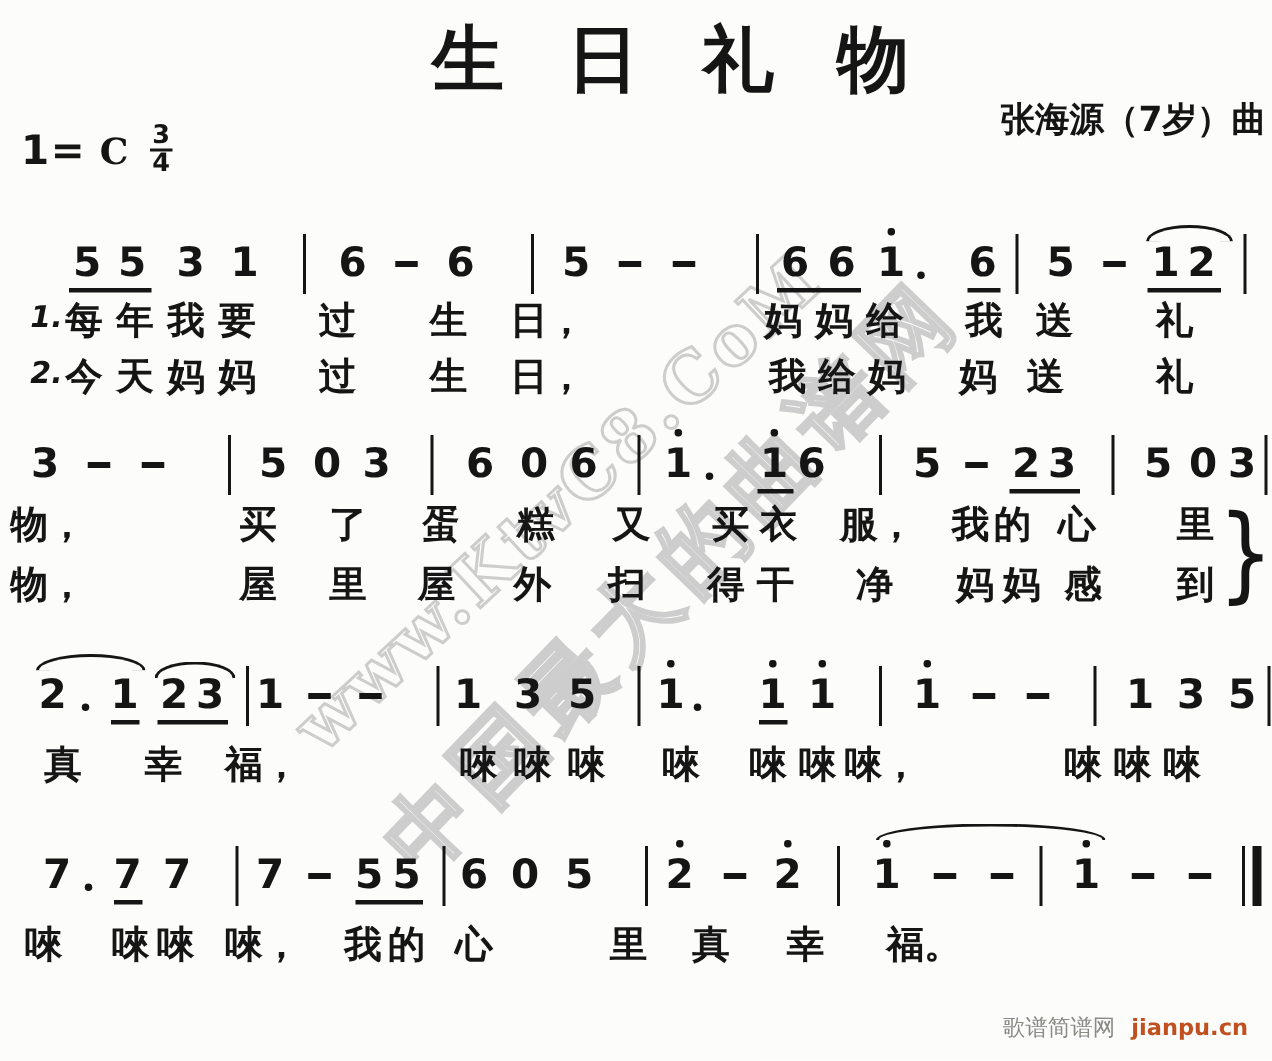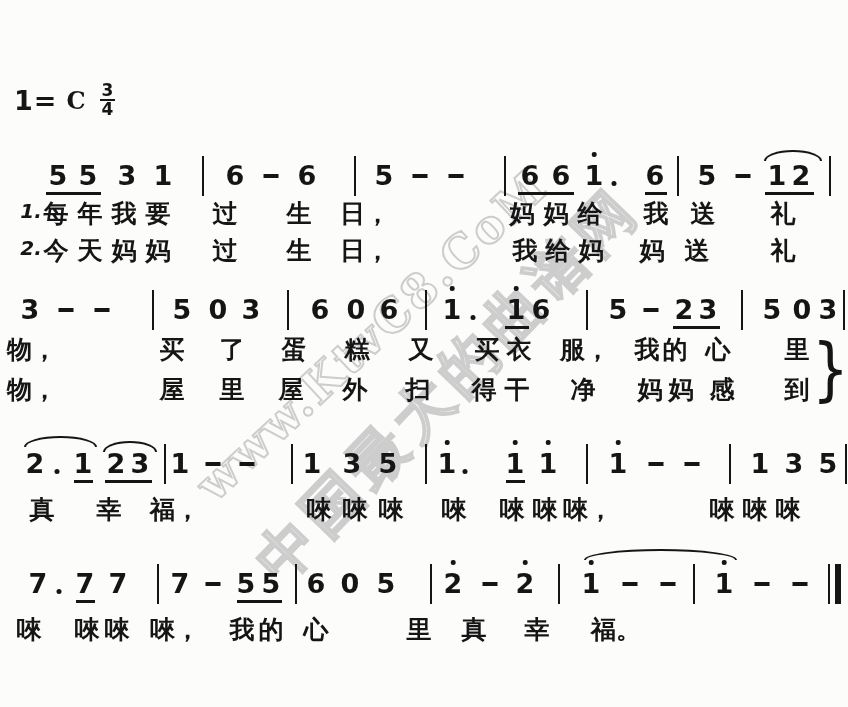"生日礼物" div.title { html: none -> <div>生日礼物</div> }
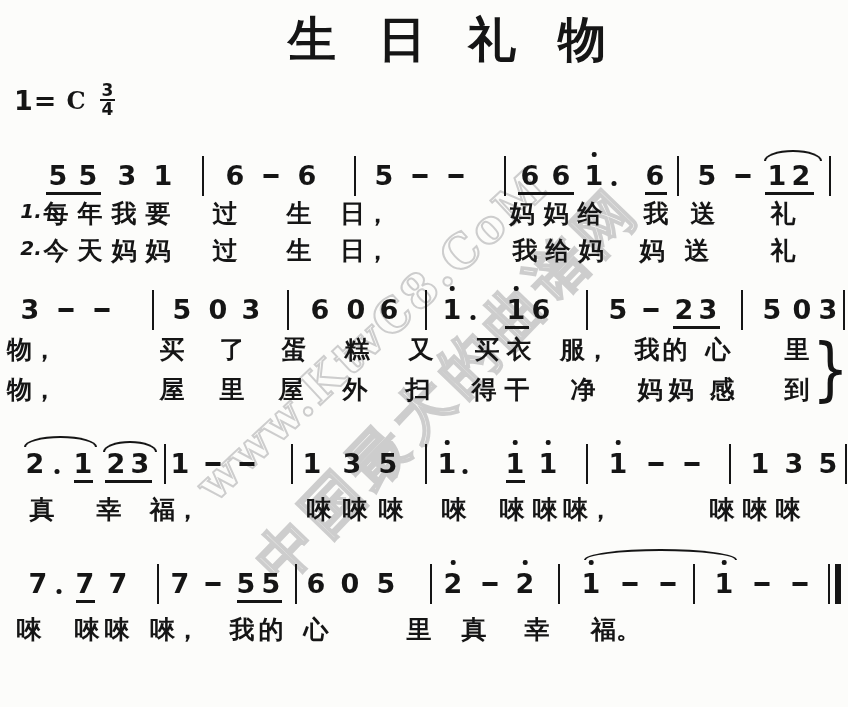"张海源（7岁）曲" div.composer { html: none -> <div>张海源（7岁）曲</div> }
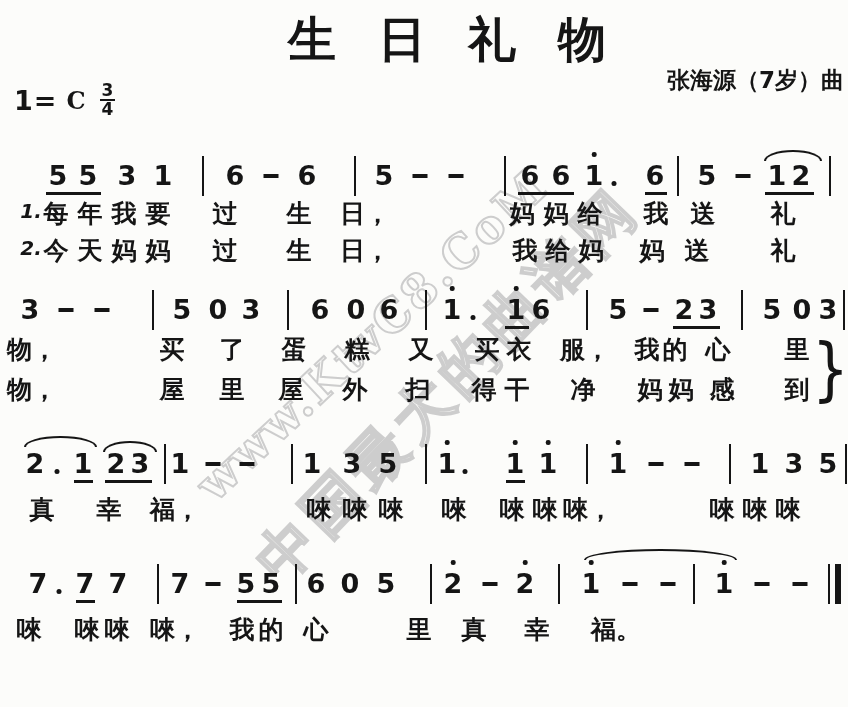"歌谱简谱网 jianpu.cn" div.footer { html: none -> <div> <span>歌谱简谱网</span> <span>jianpu.cn</span> </div> }
